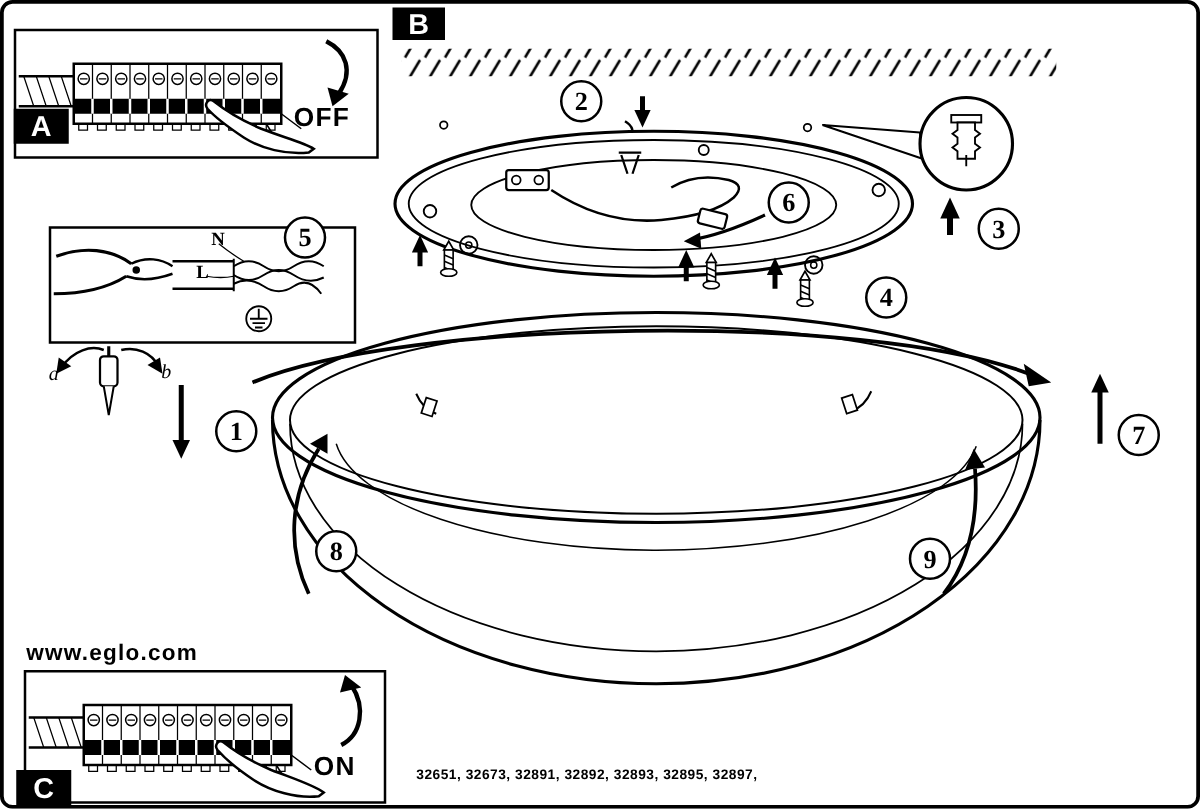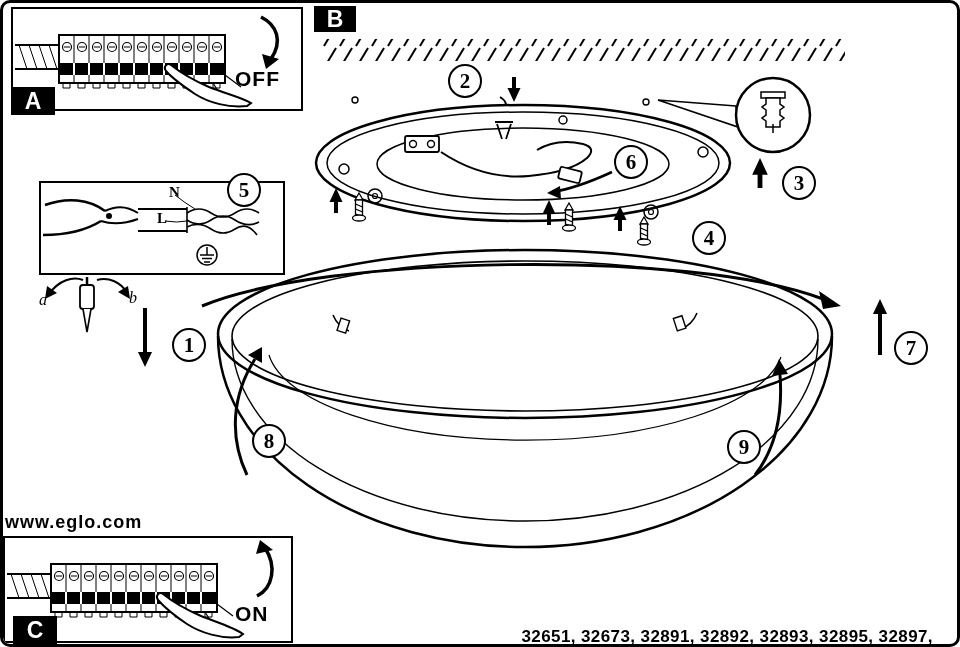"OFF" .panel-a { top: 4px -> 20px }
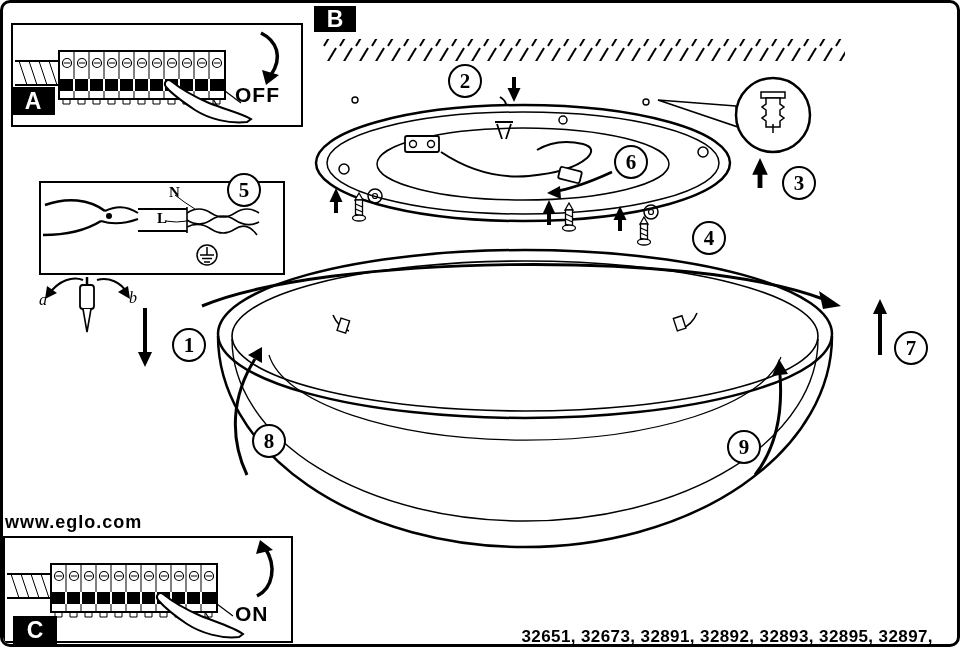"www.eglo.com" .website { left: 2px -> 18px }
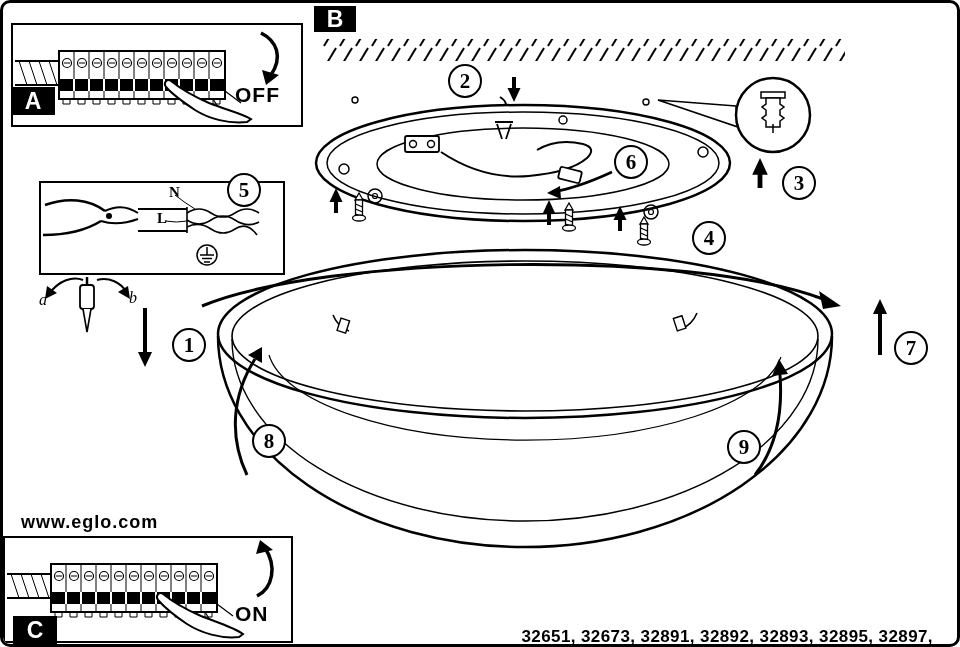"ON" .panel-c { left: 0 -> 16px }
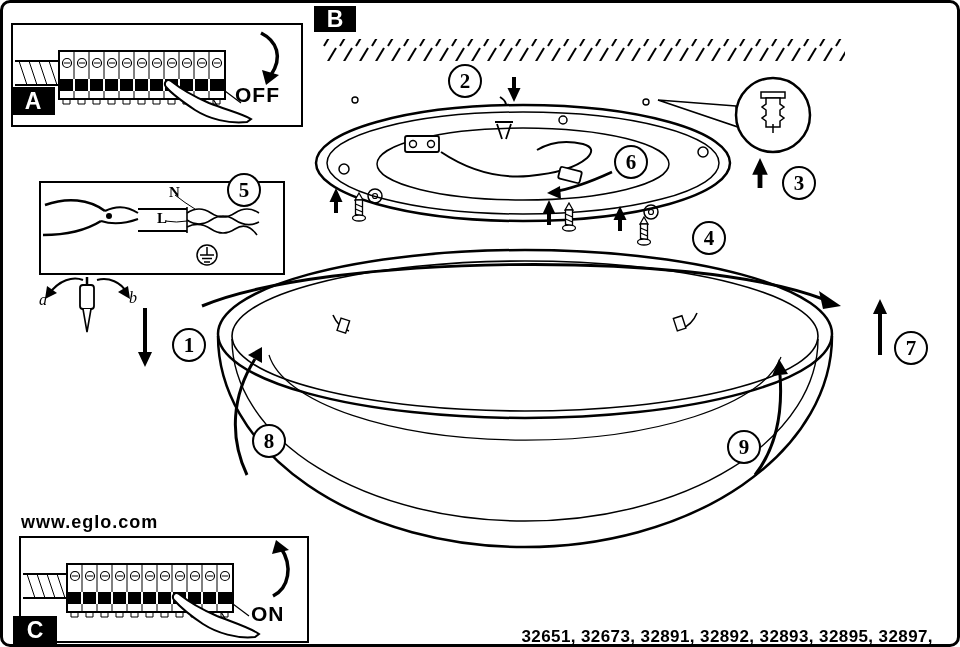"32651, 32673, 32891, 32892, 32893," .models { font-size: 17px -> 11px; text-align: right -> left; top: 626px -> 609px }
